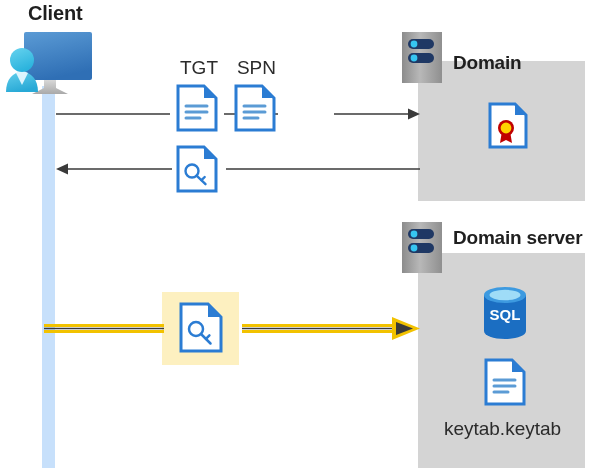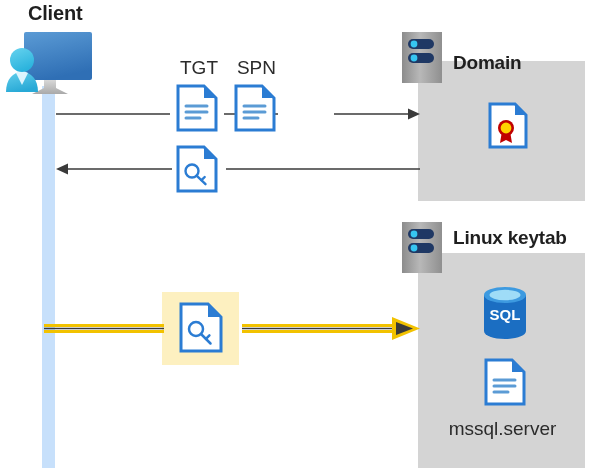"Linux keytab" div.abs { text: Linux keytab -> Domain server }
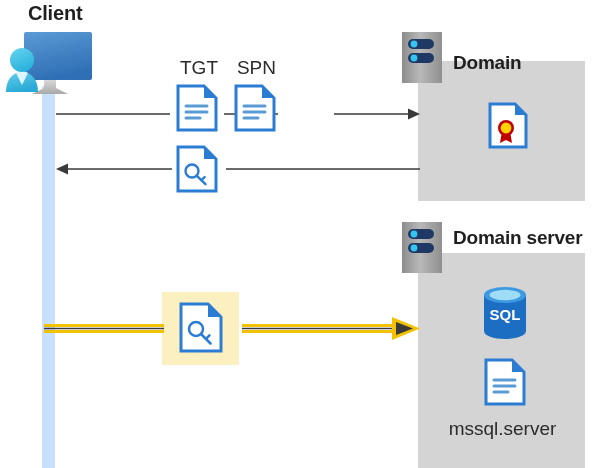"mssql.server" div.abs { text: mssql.server -> keytab.keytab }
